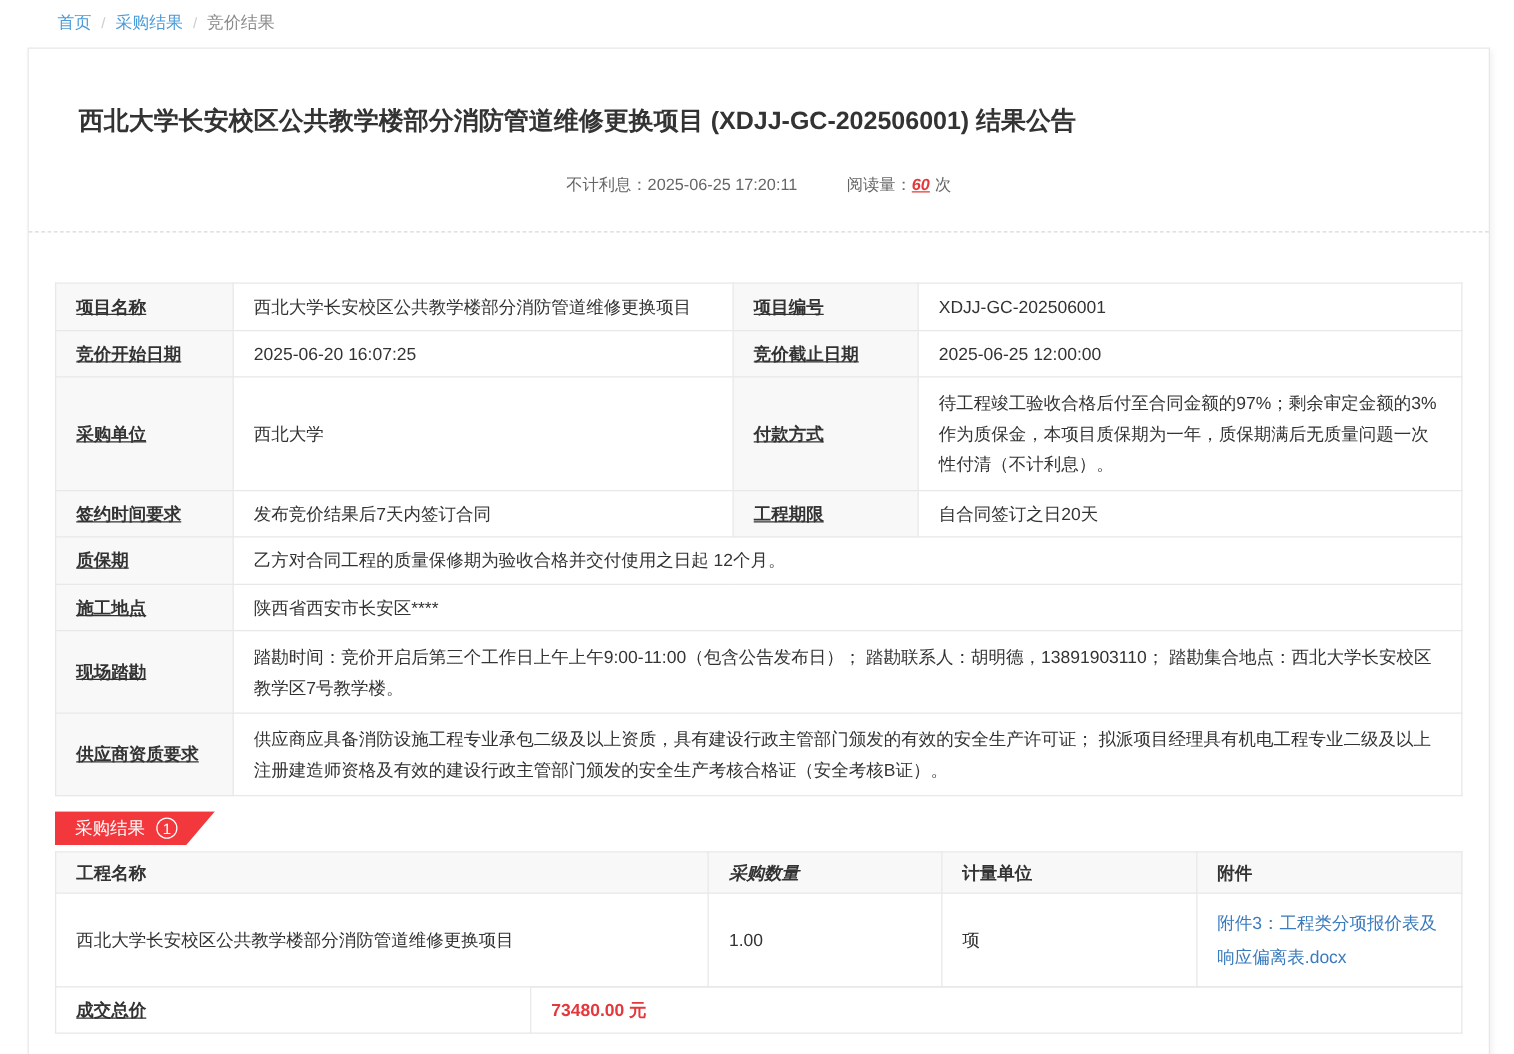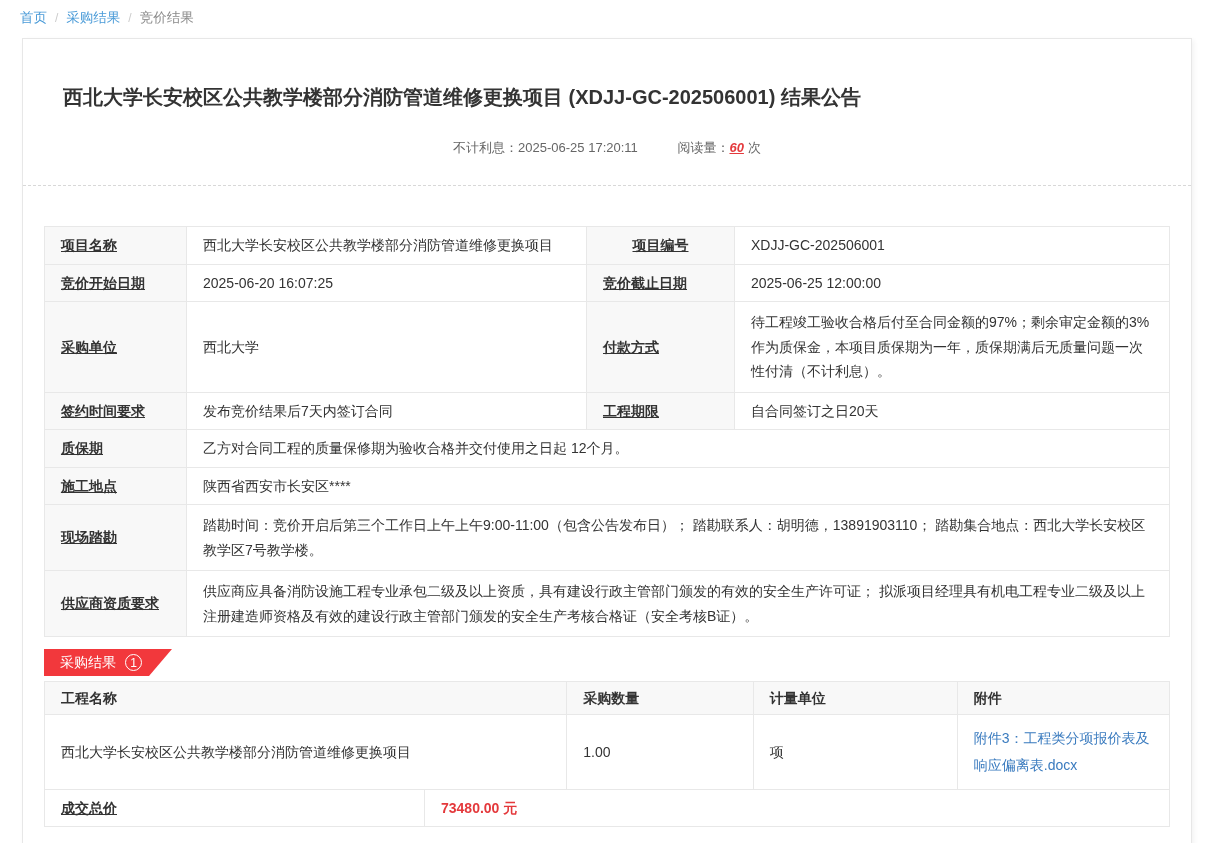"首页" .breadcrumb { padding: 9px 0 8px 20px -> 9px 0 8px 46px }
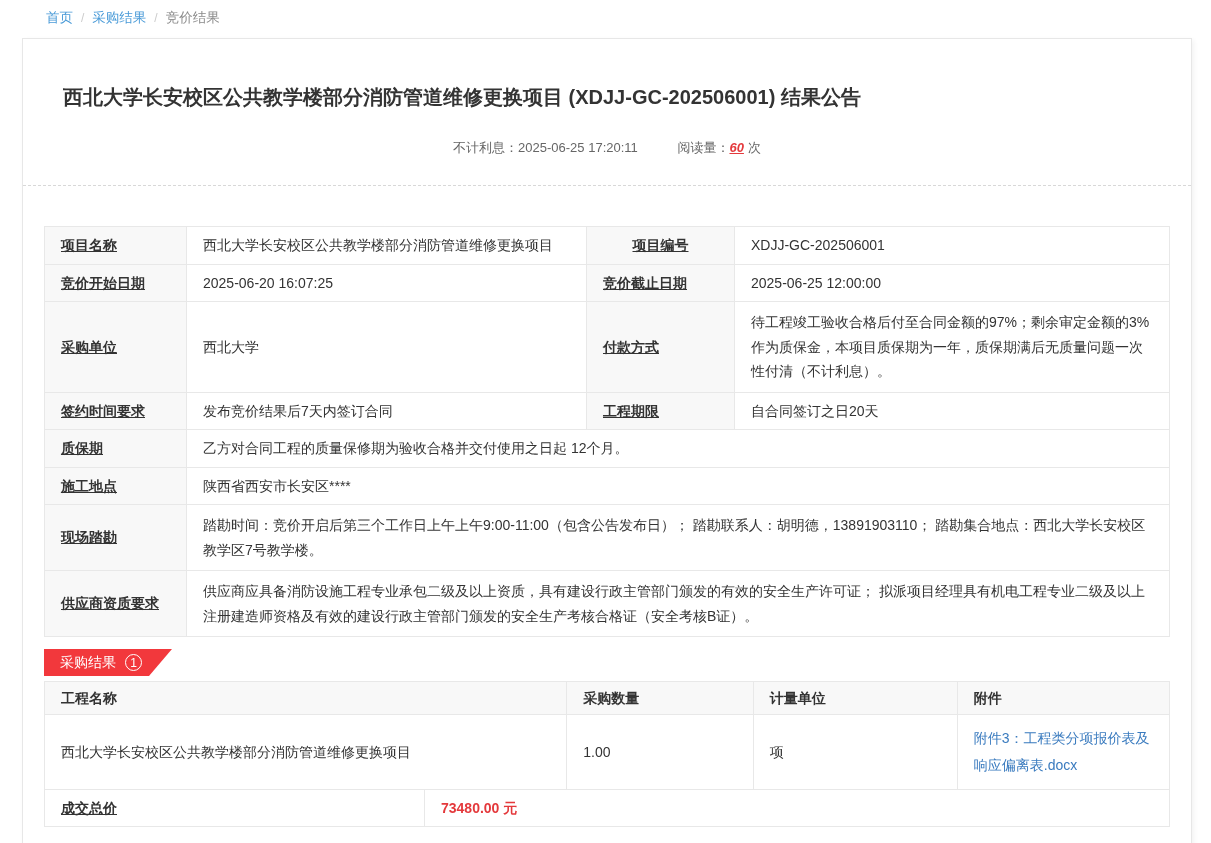"项目编号" .col-l2 { text-align: center -> none }
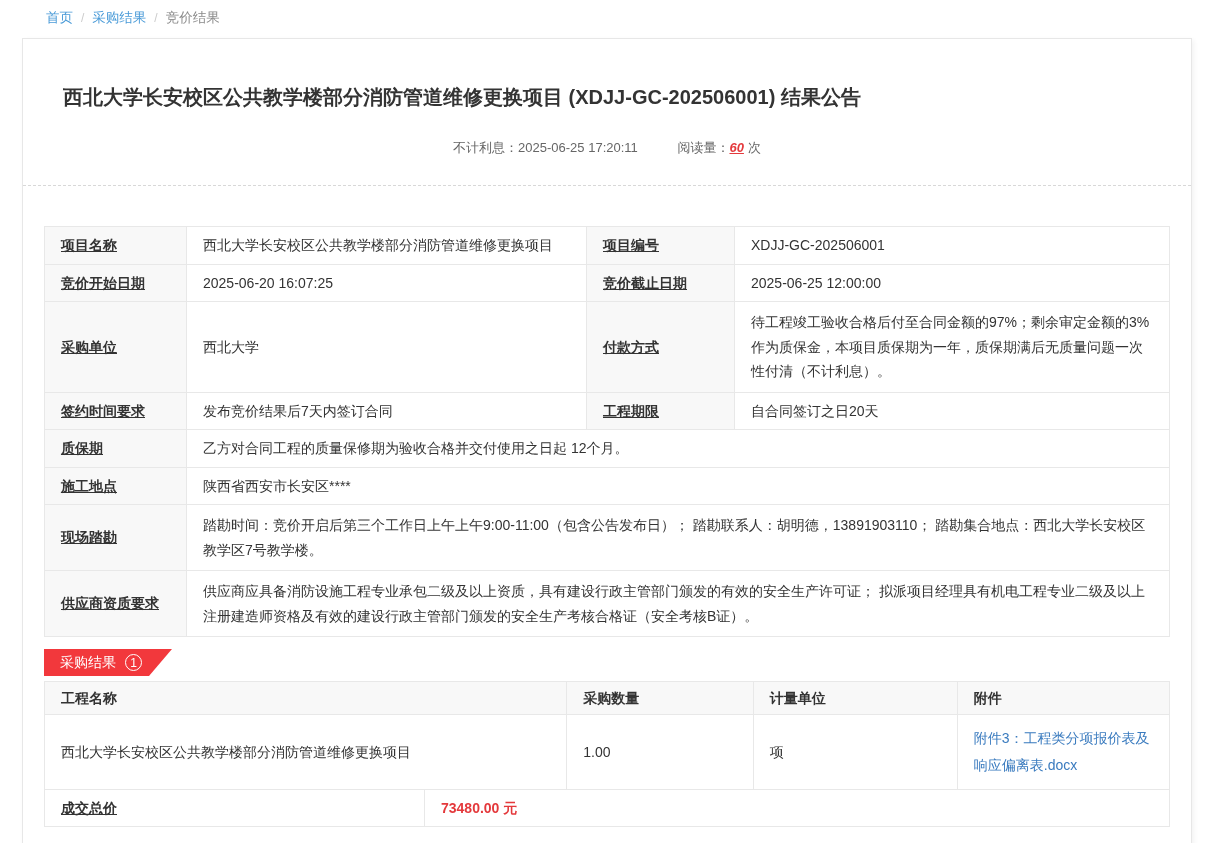"采购数量" .rc-qty { font-style: none -> italic }
